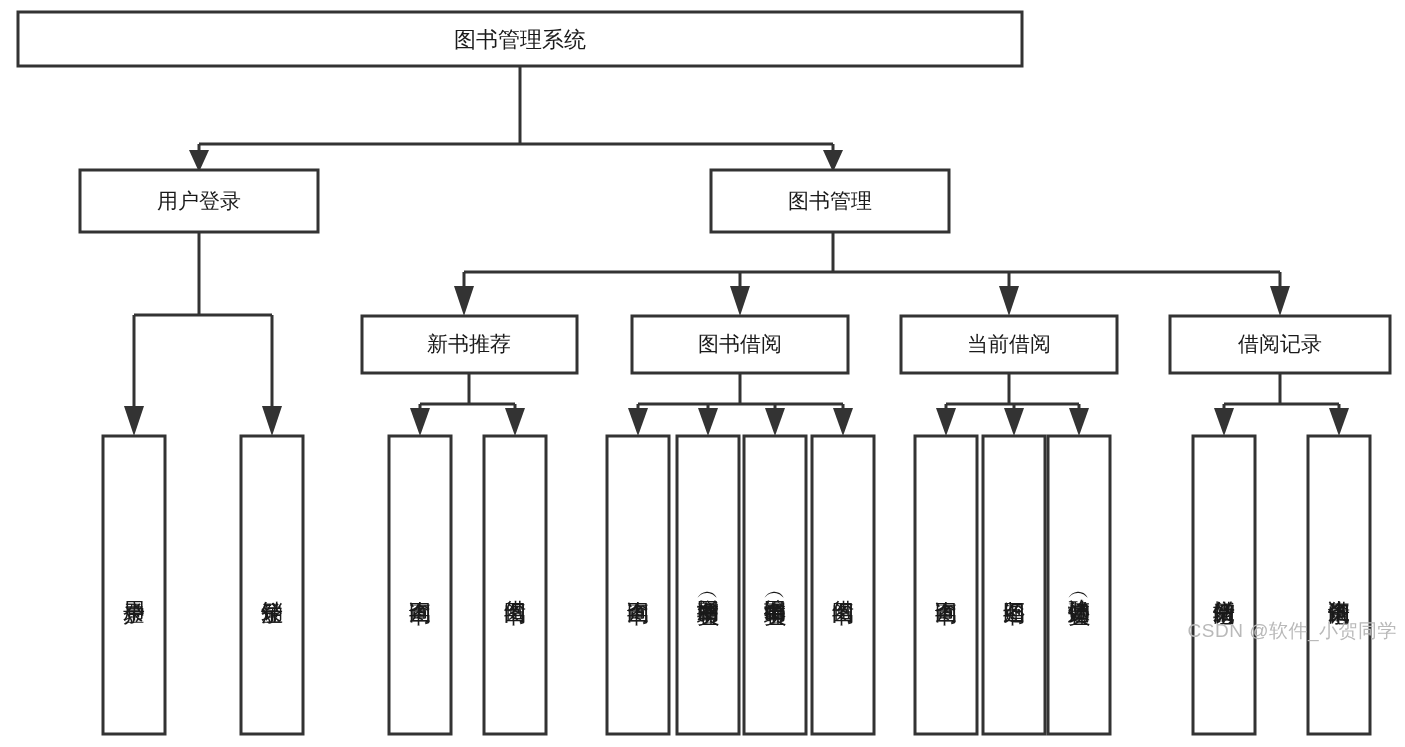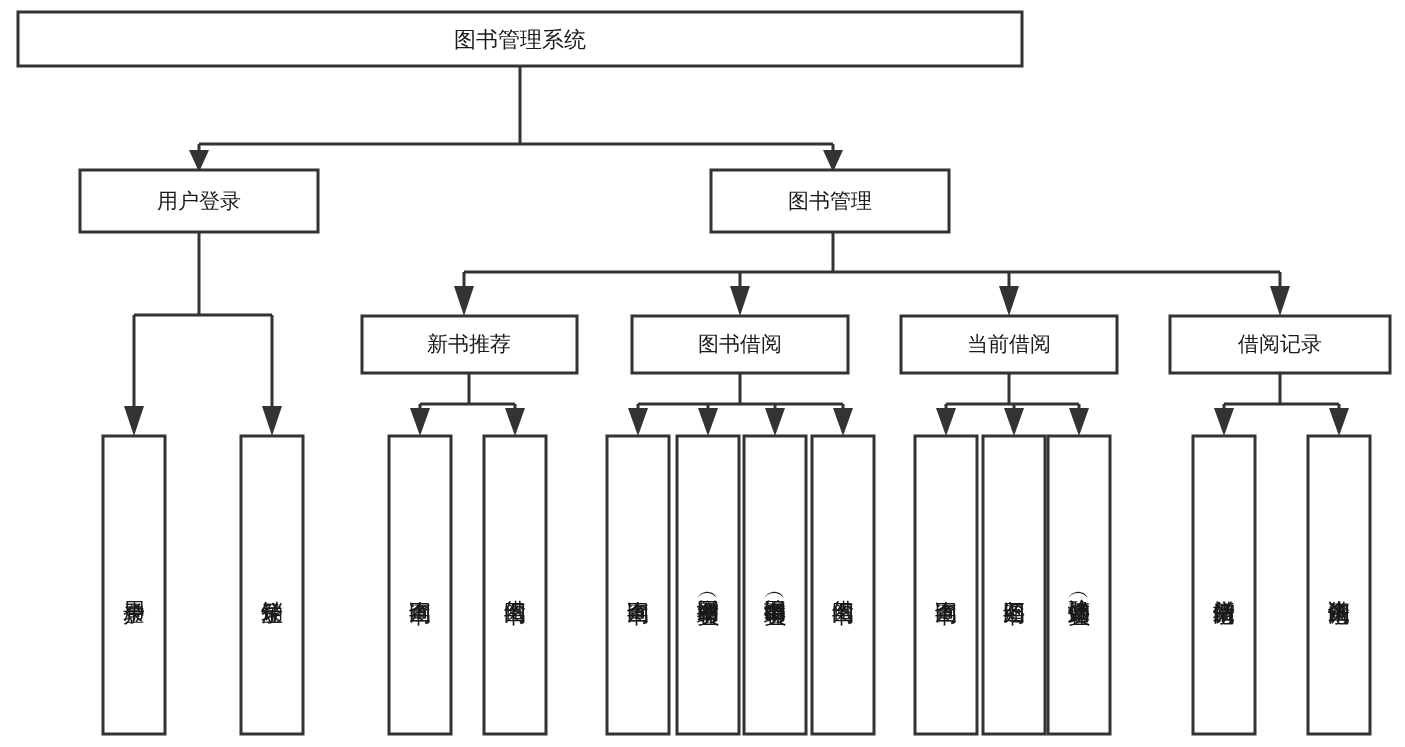"CSDN @软件_小贺同学" div.watermark { html: none -> <div>CSDN @软件_小贺同学</div> }
